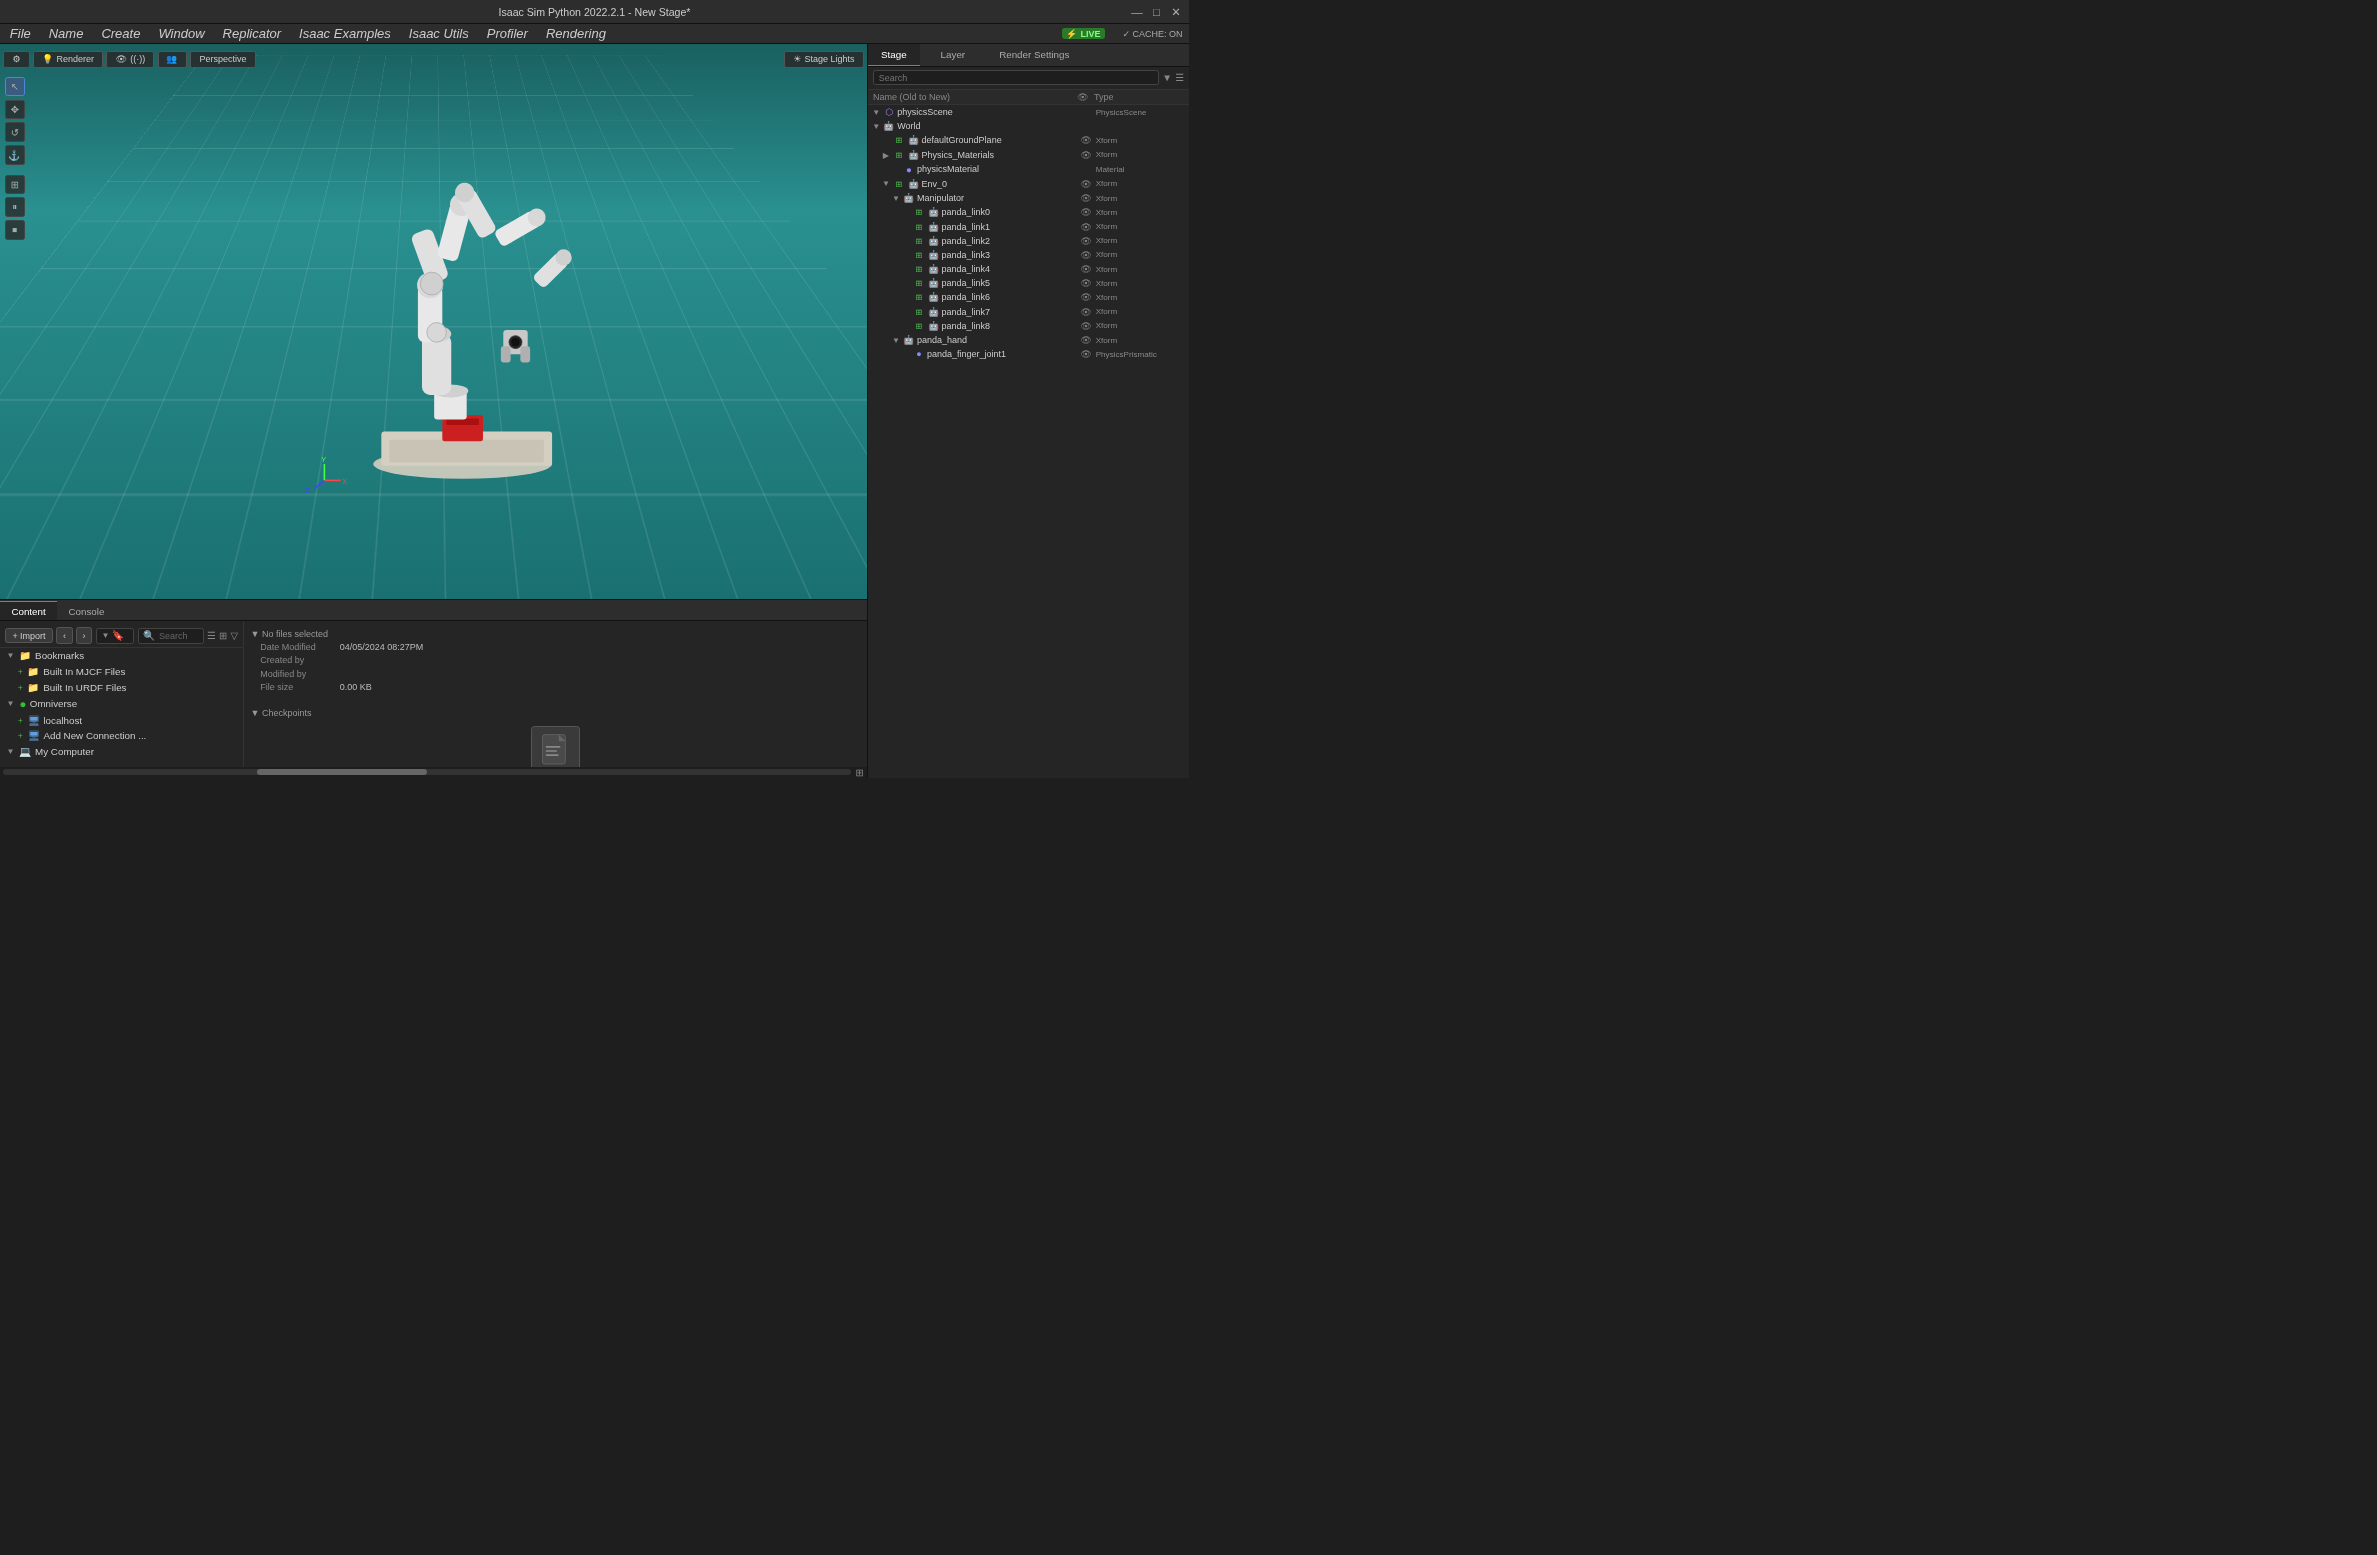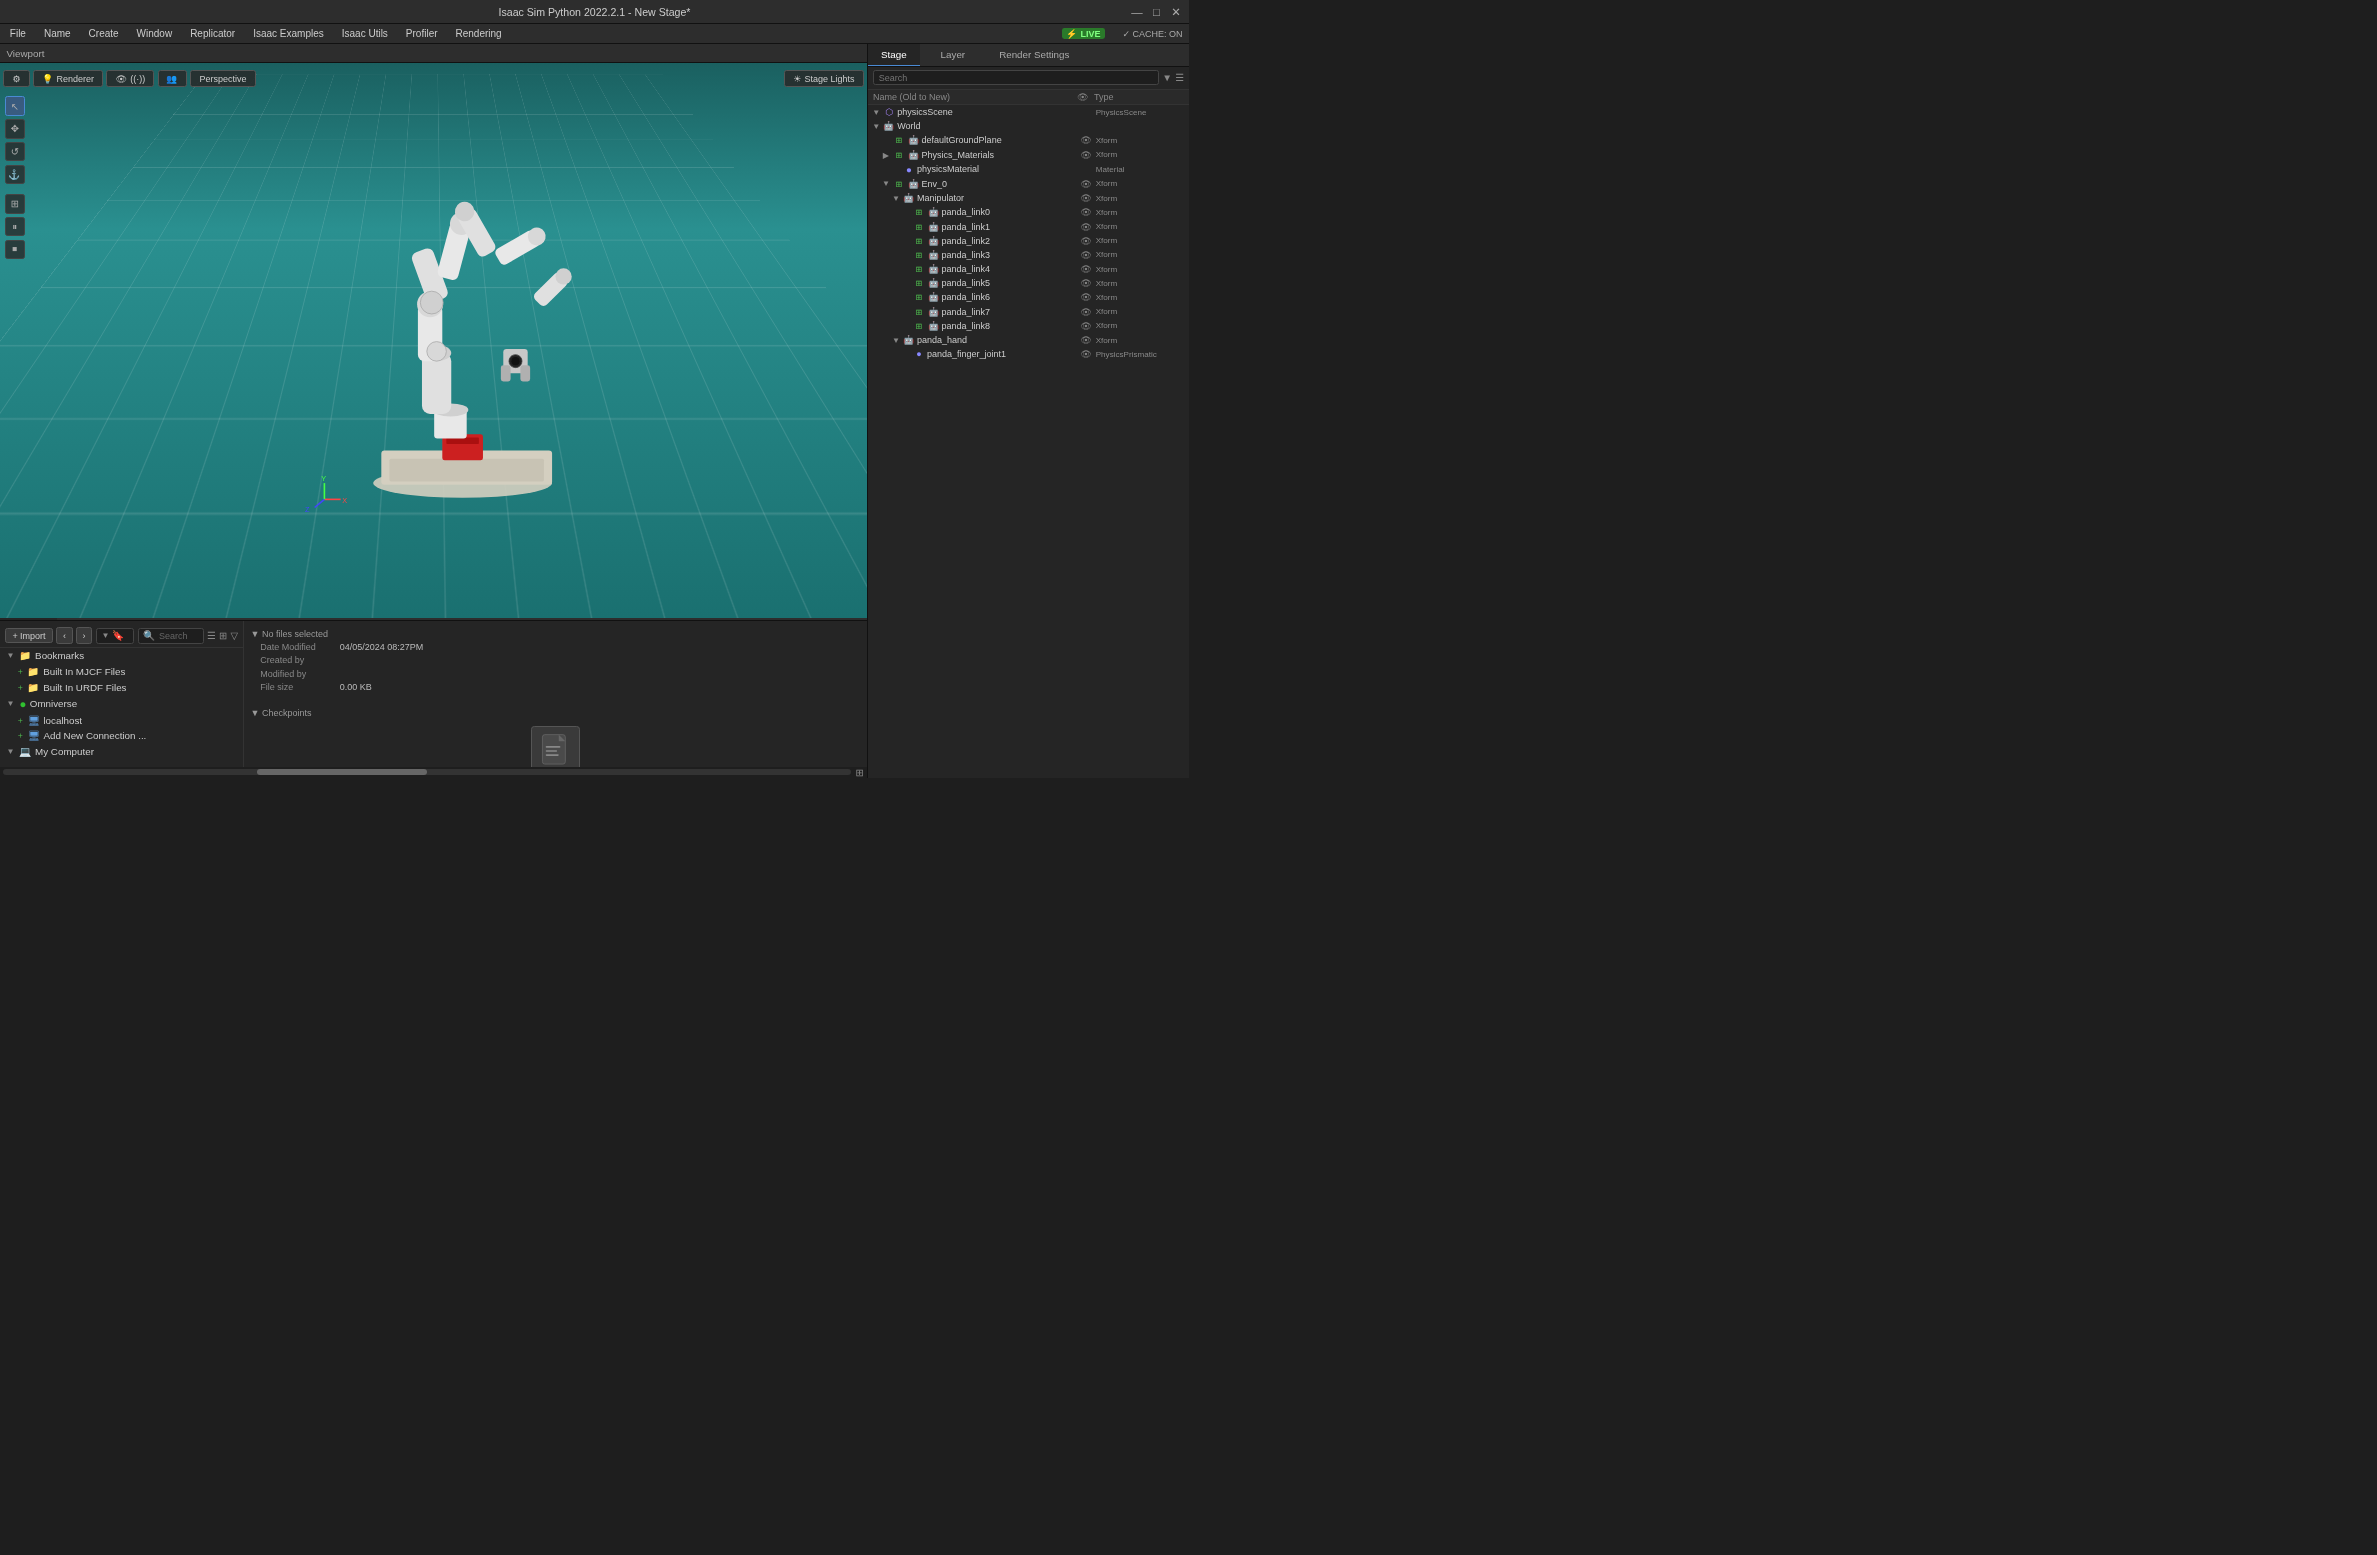"File" .menu-item { font-size: 10px -> 13px; font-style: none -> italic }
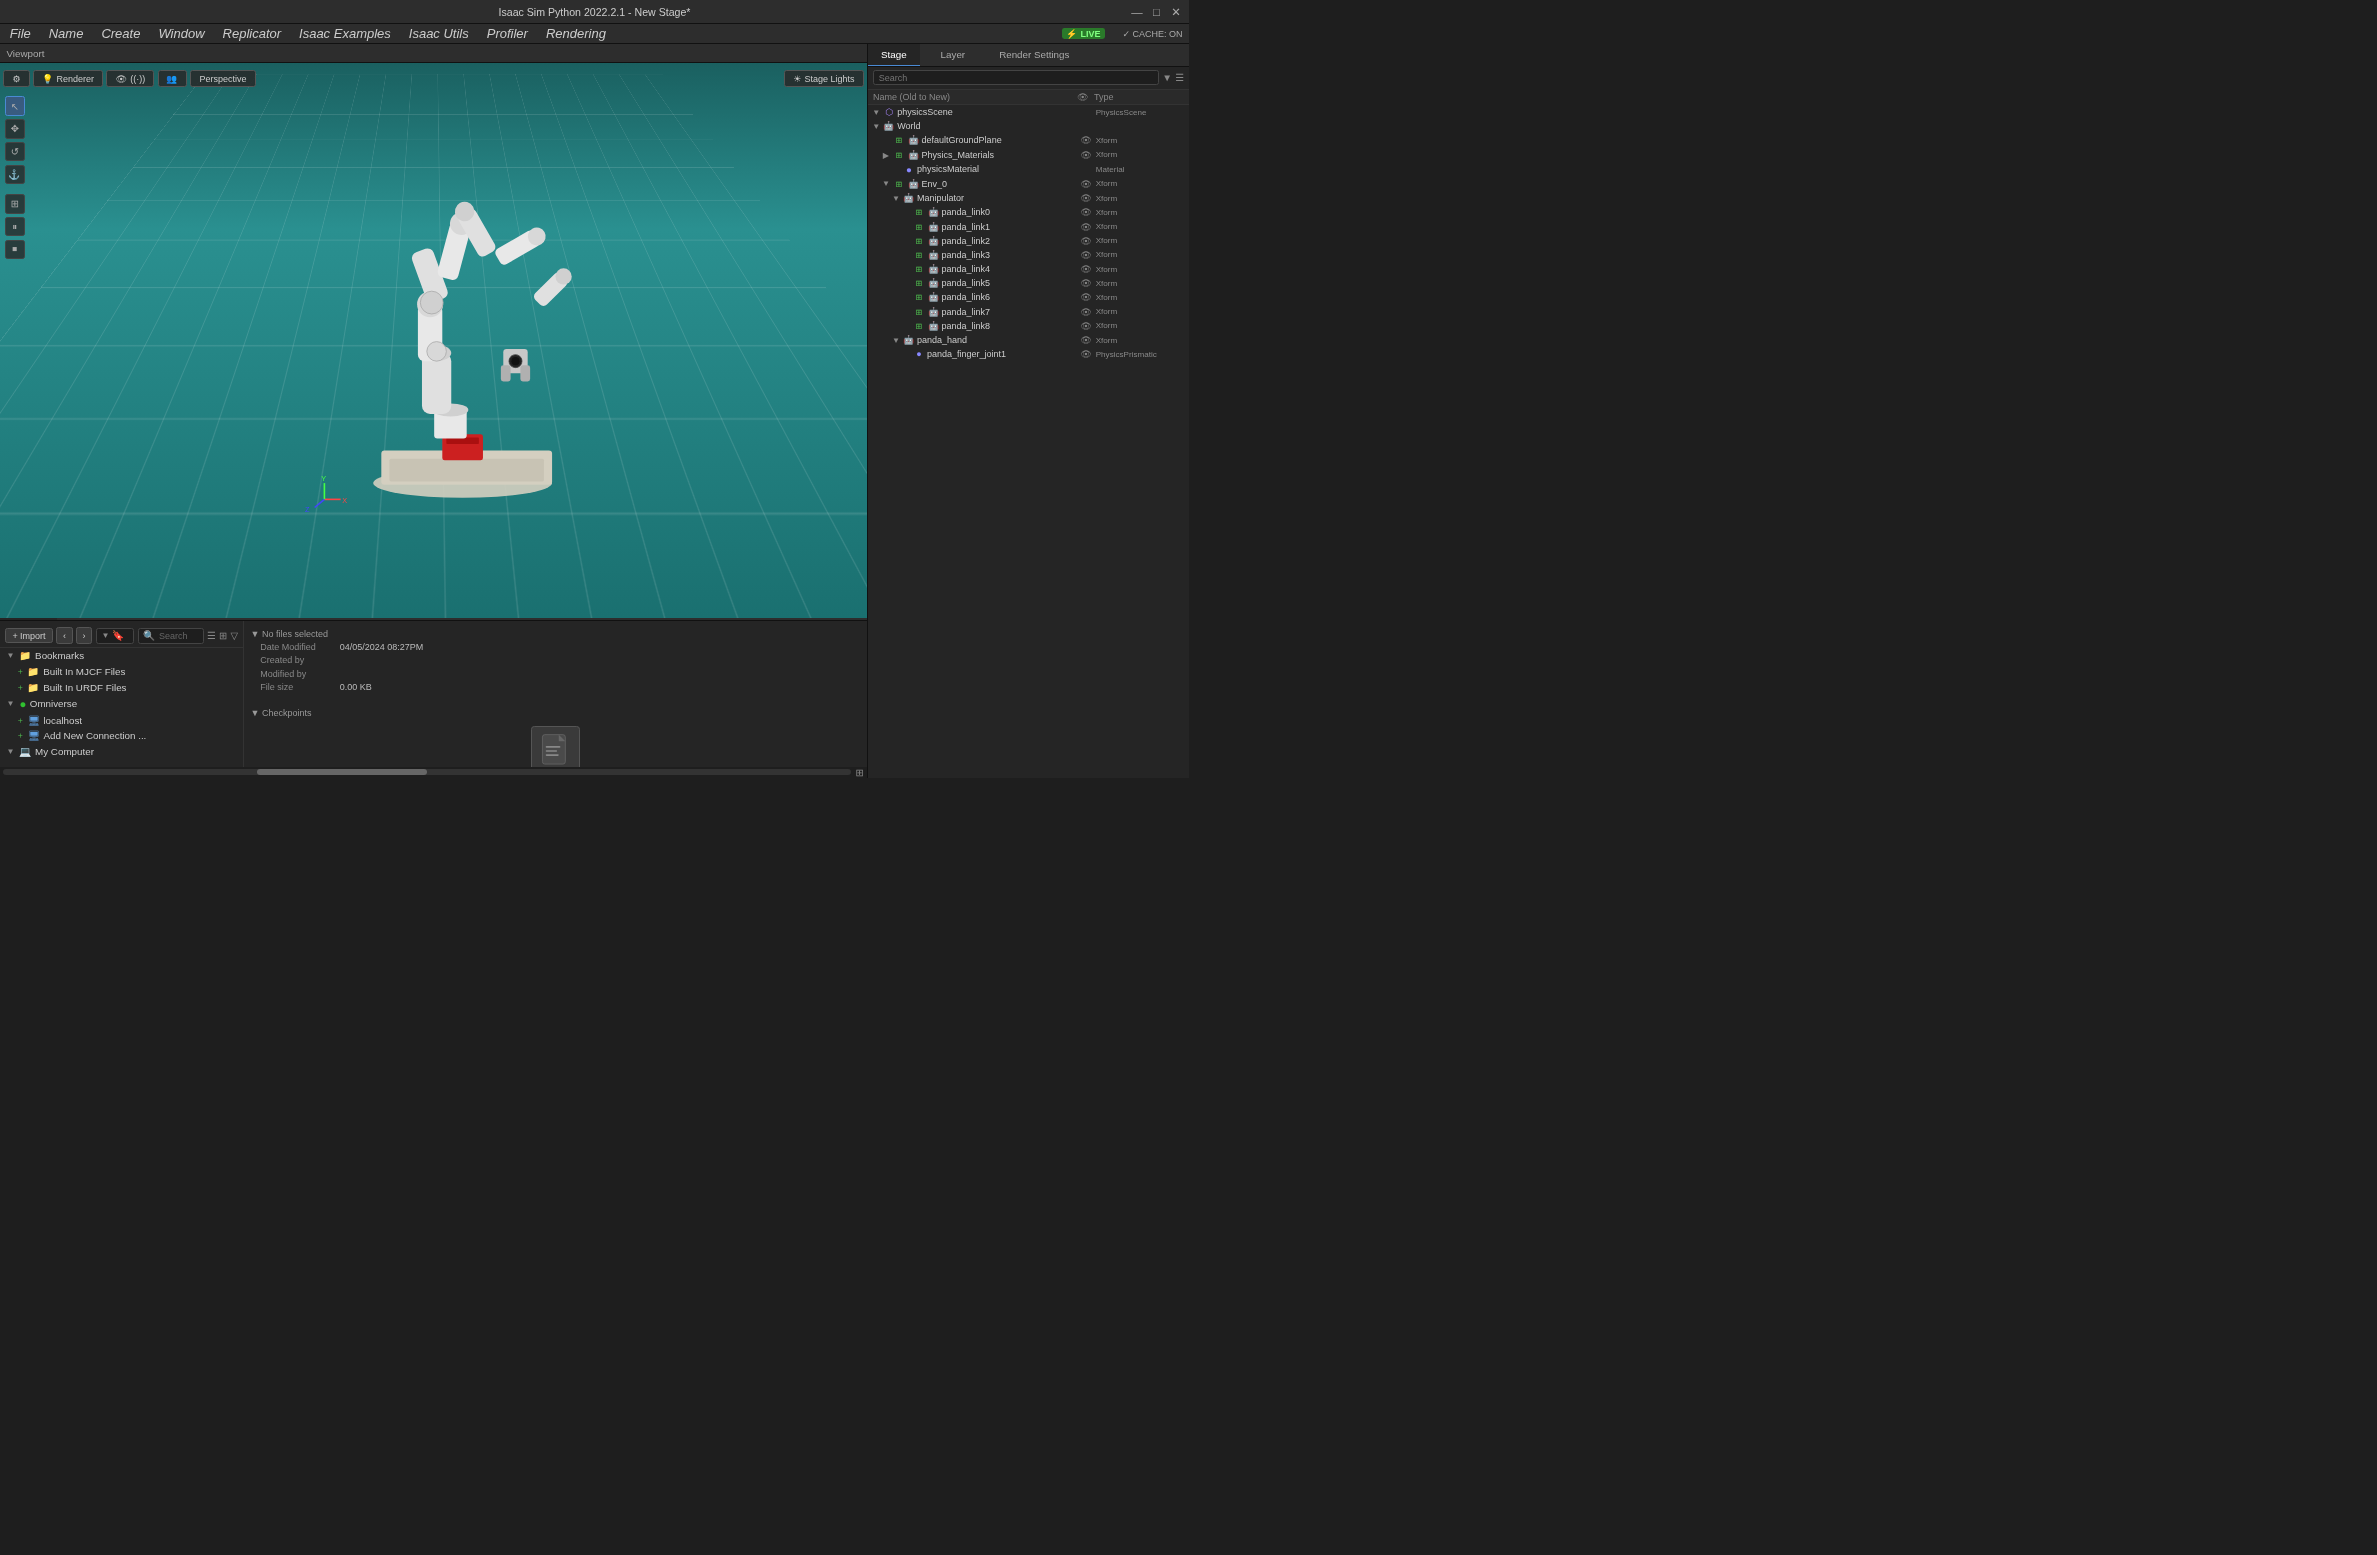"Viewport" div { html: <div> <span>Viewport</span> </div> -> none }
